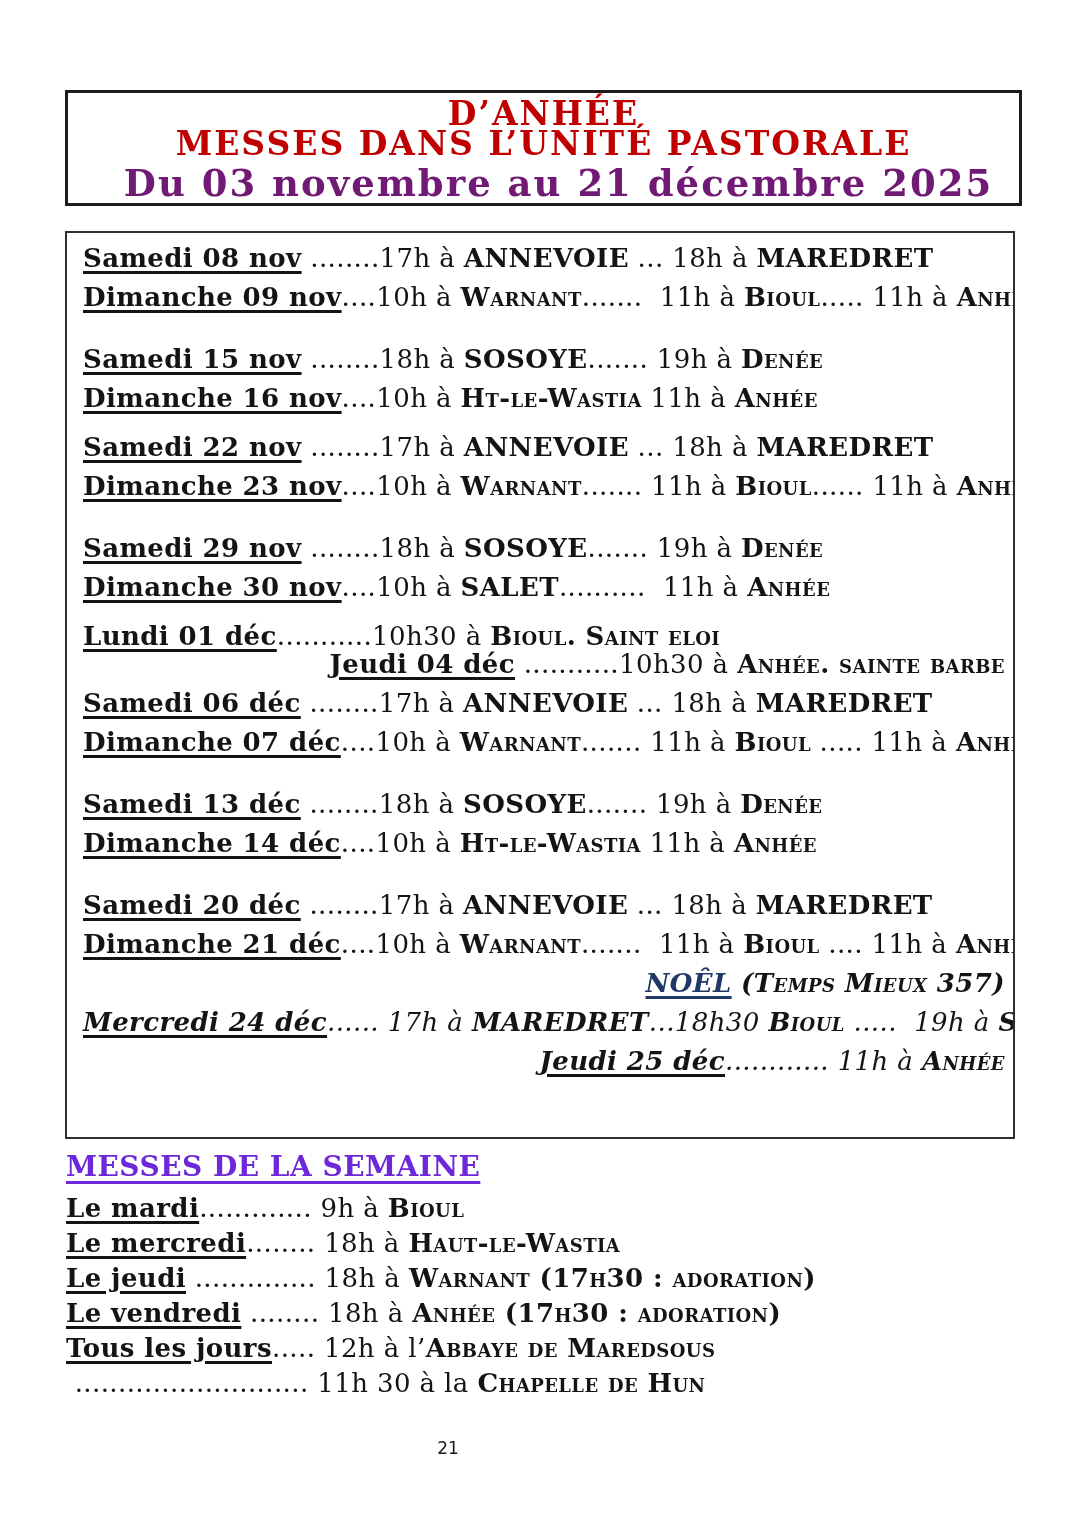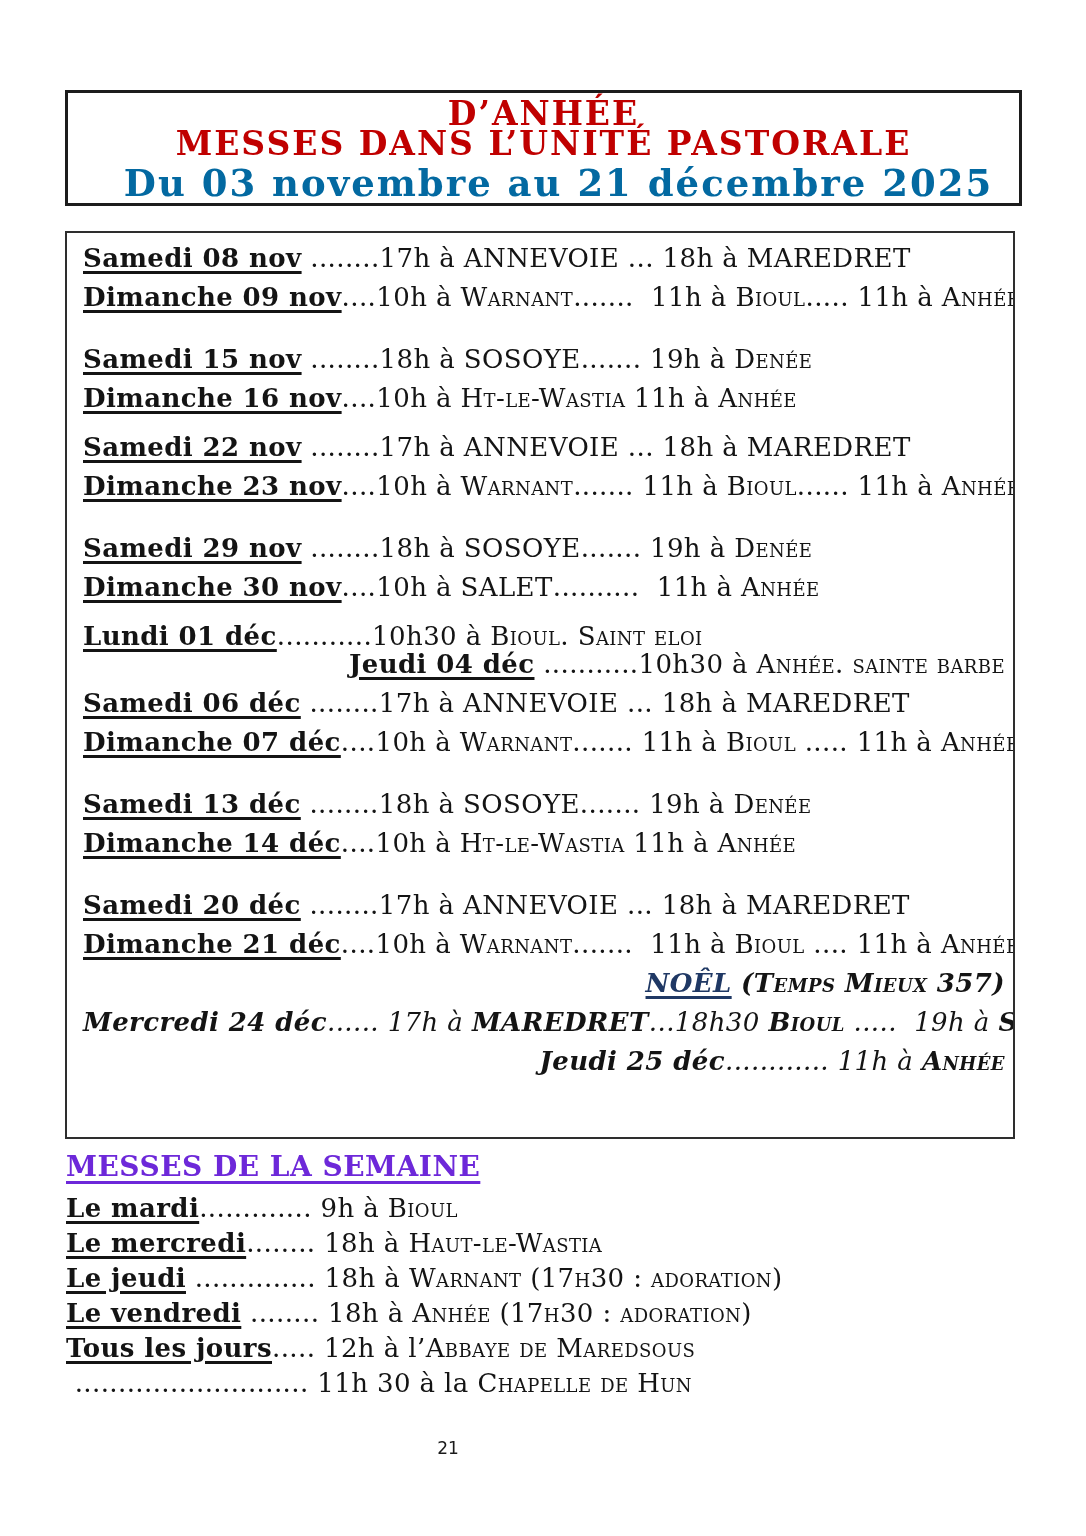"Du 03 novembre au 21" .subtitle { color: #0369a1 -> #701a75 }
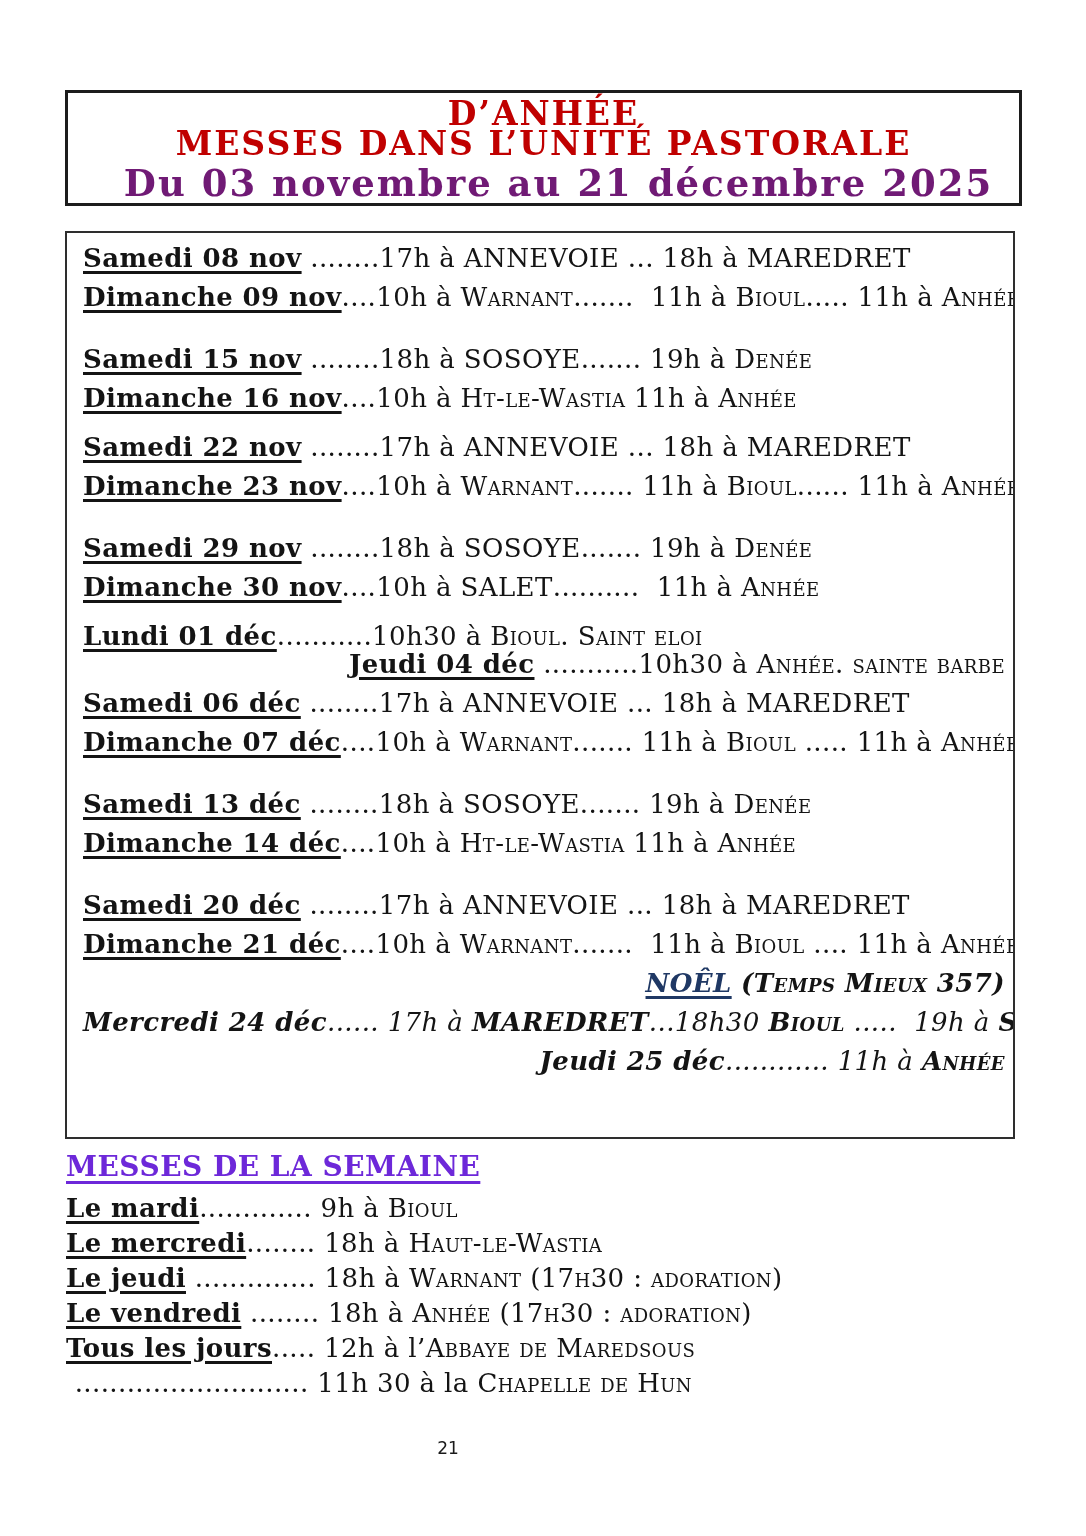"ANNEVOIE" .seg-place { font-weight: 400 -> 700 }
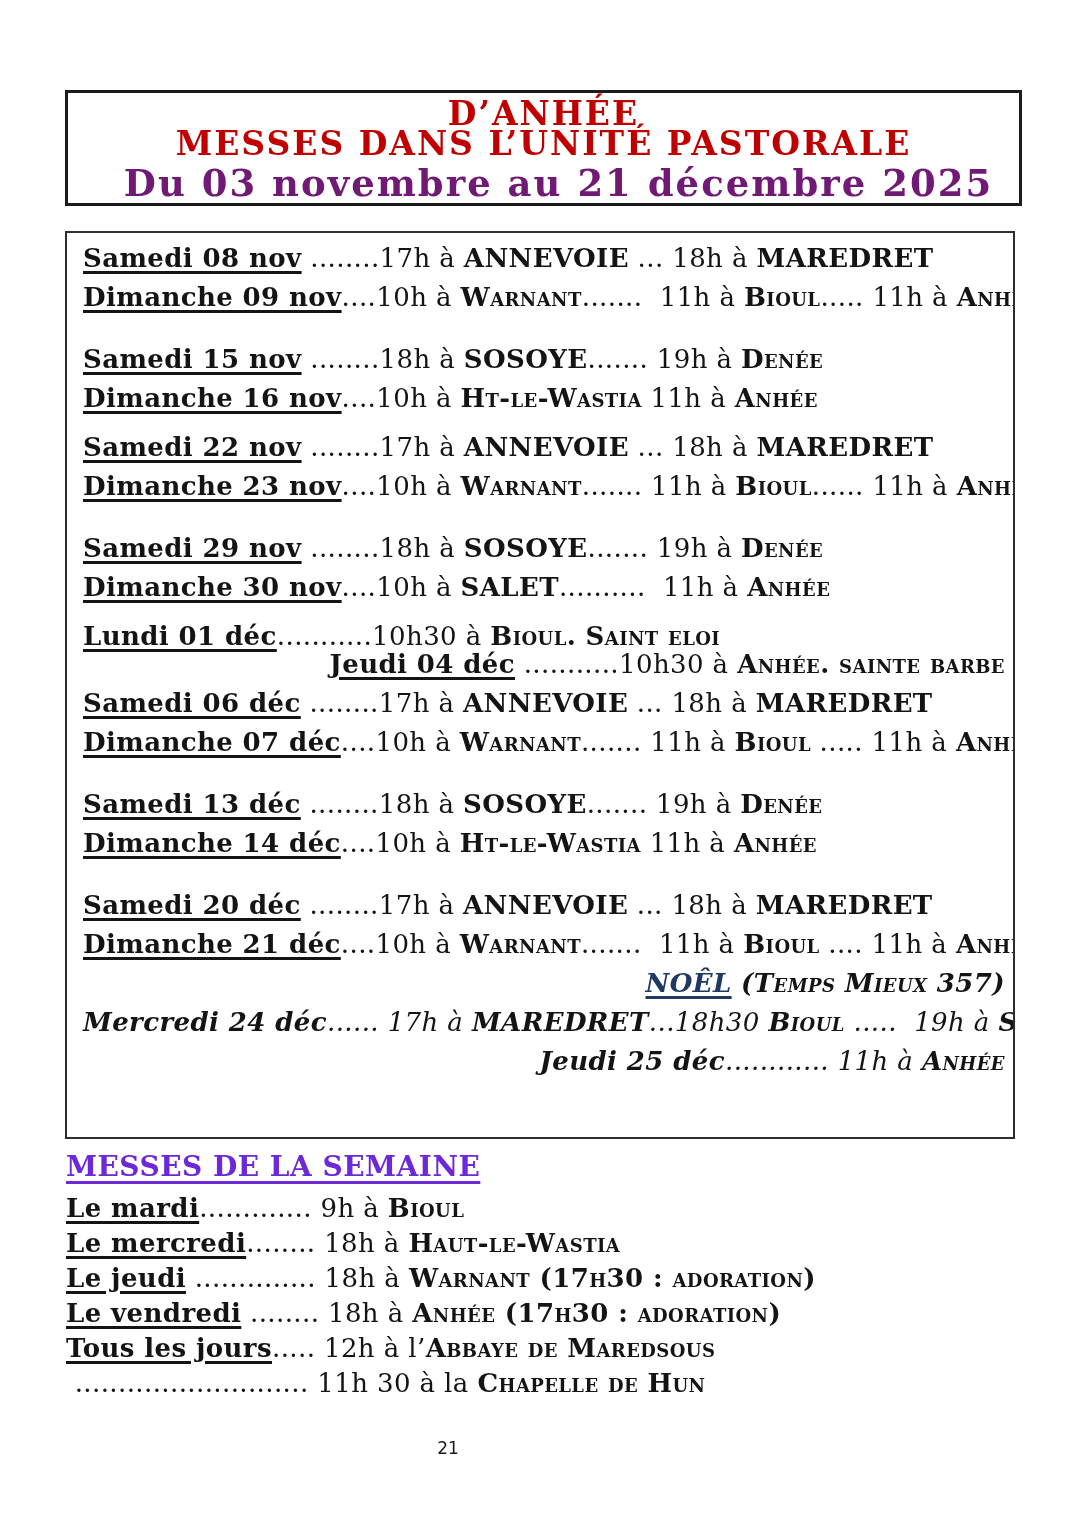"Mercredi 24 déc" .seg-iday { text-decoration: none -> underline }
